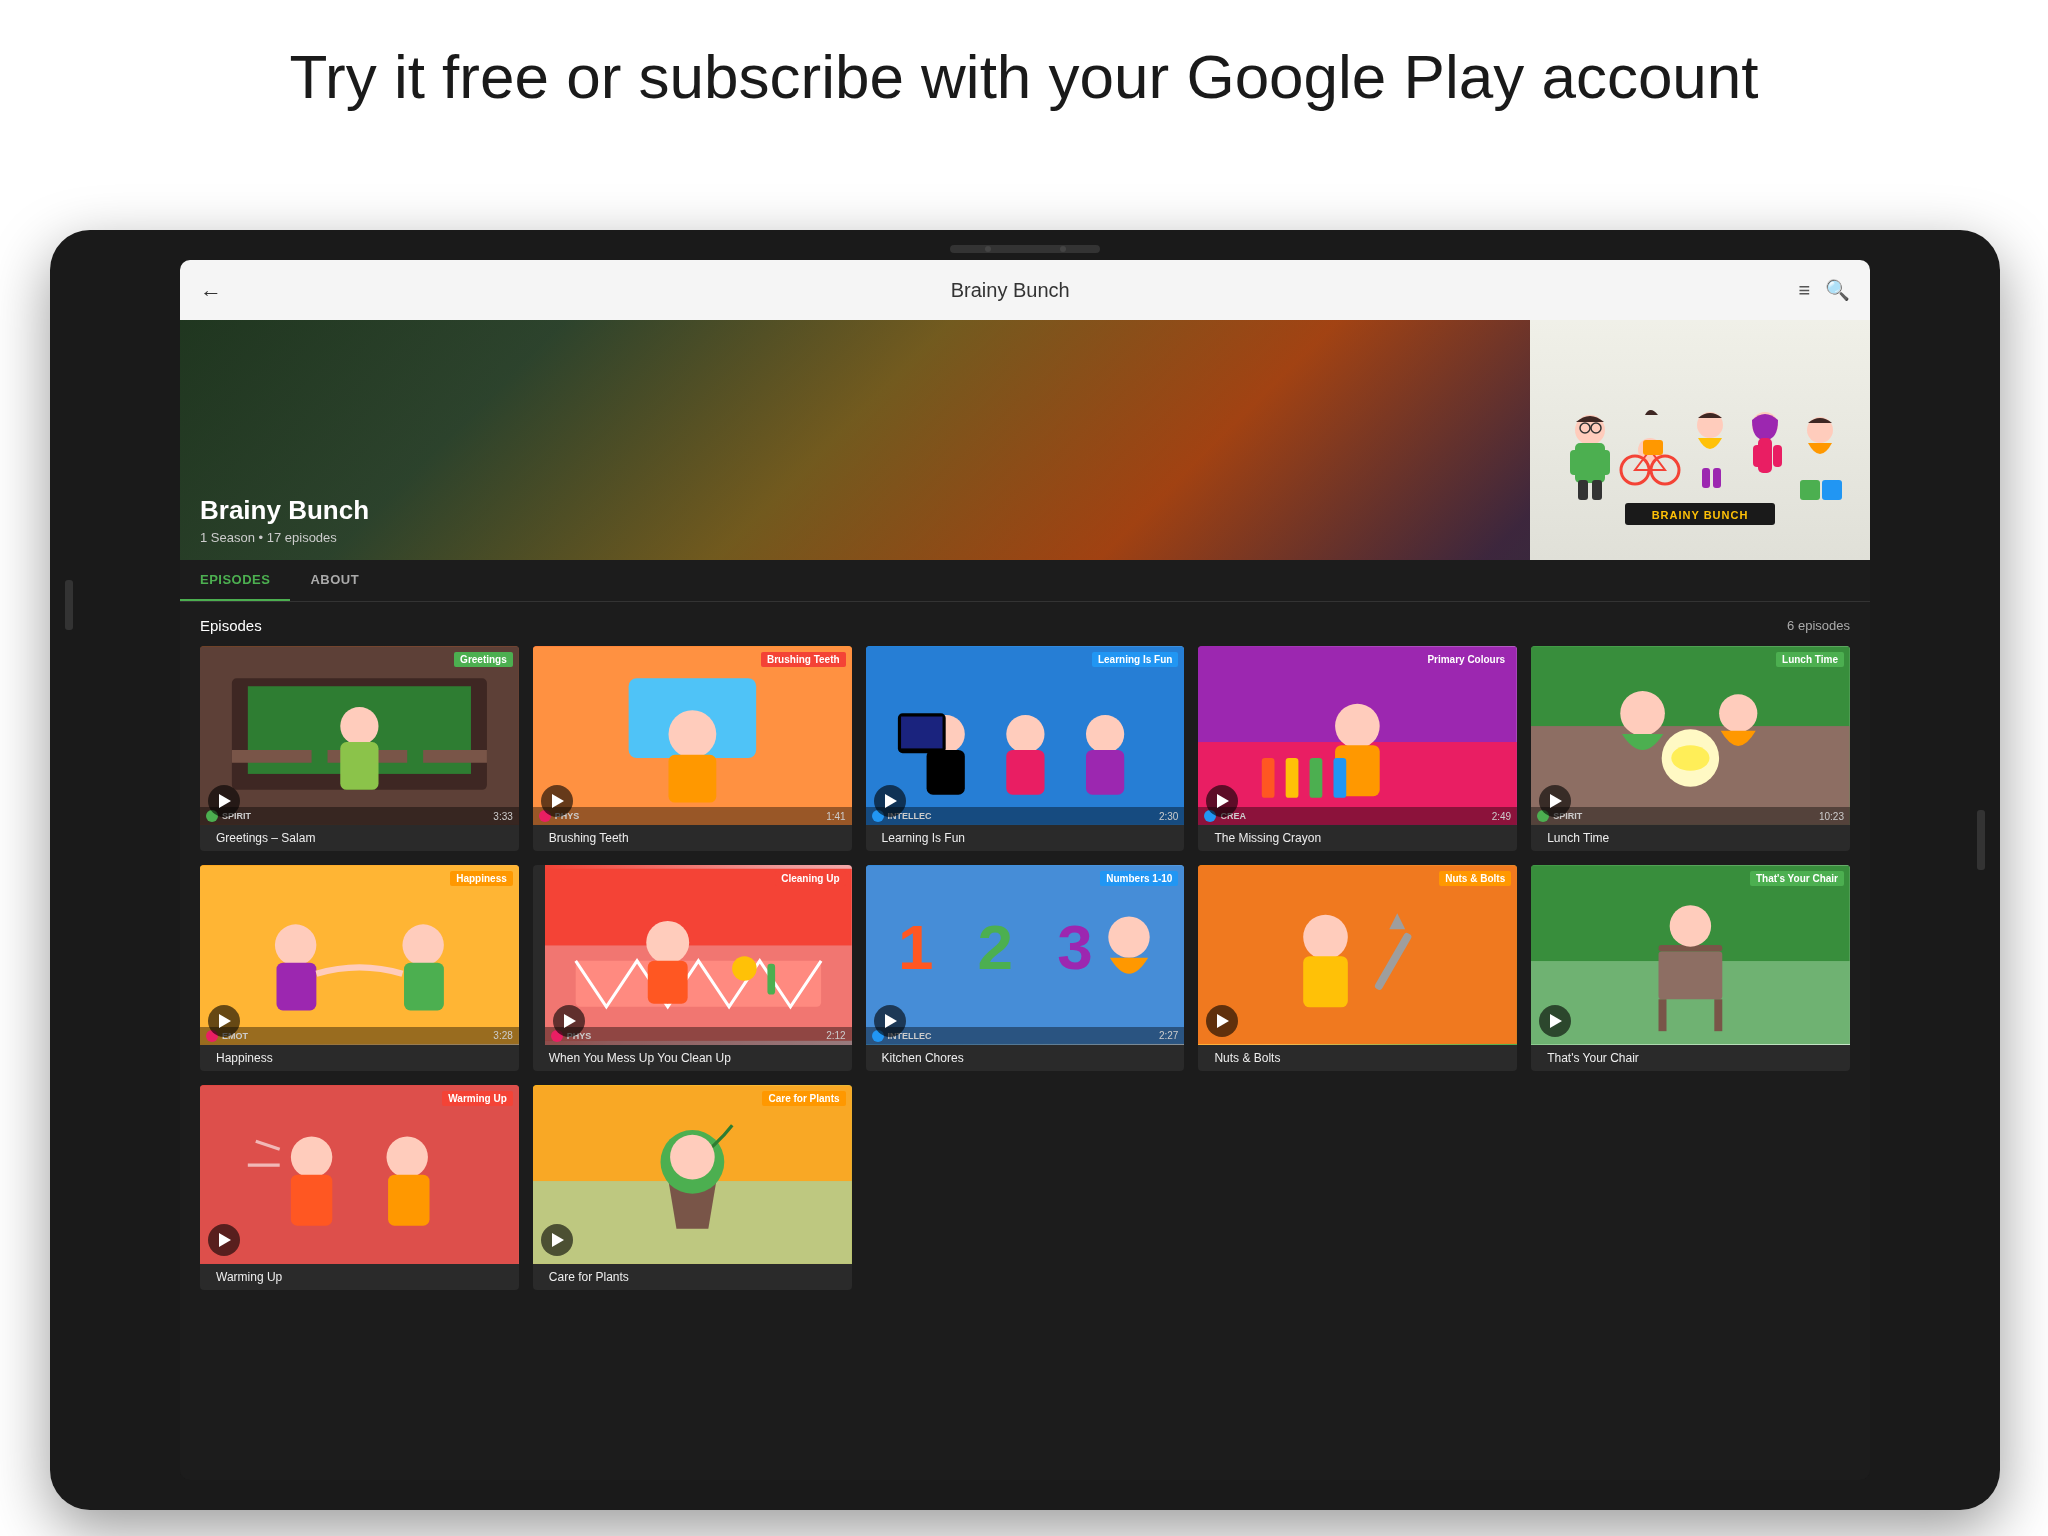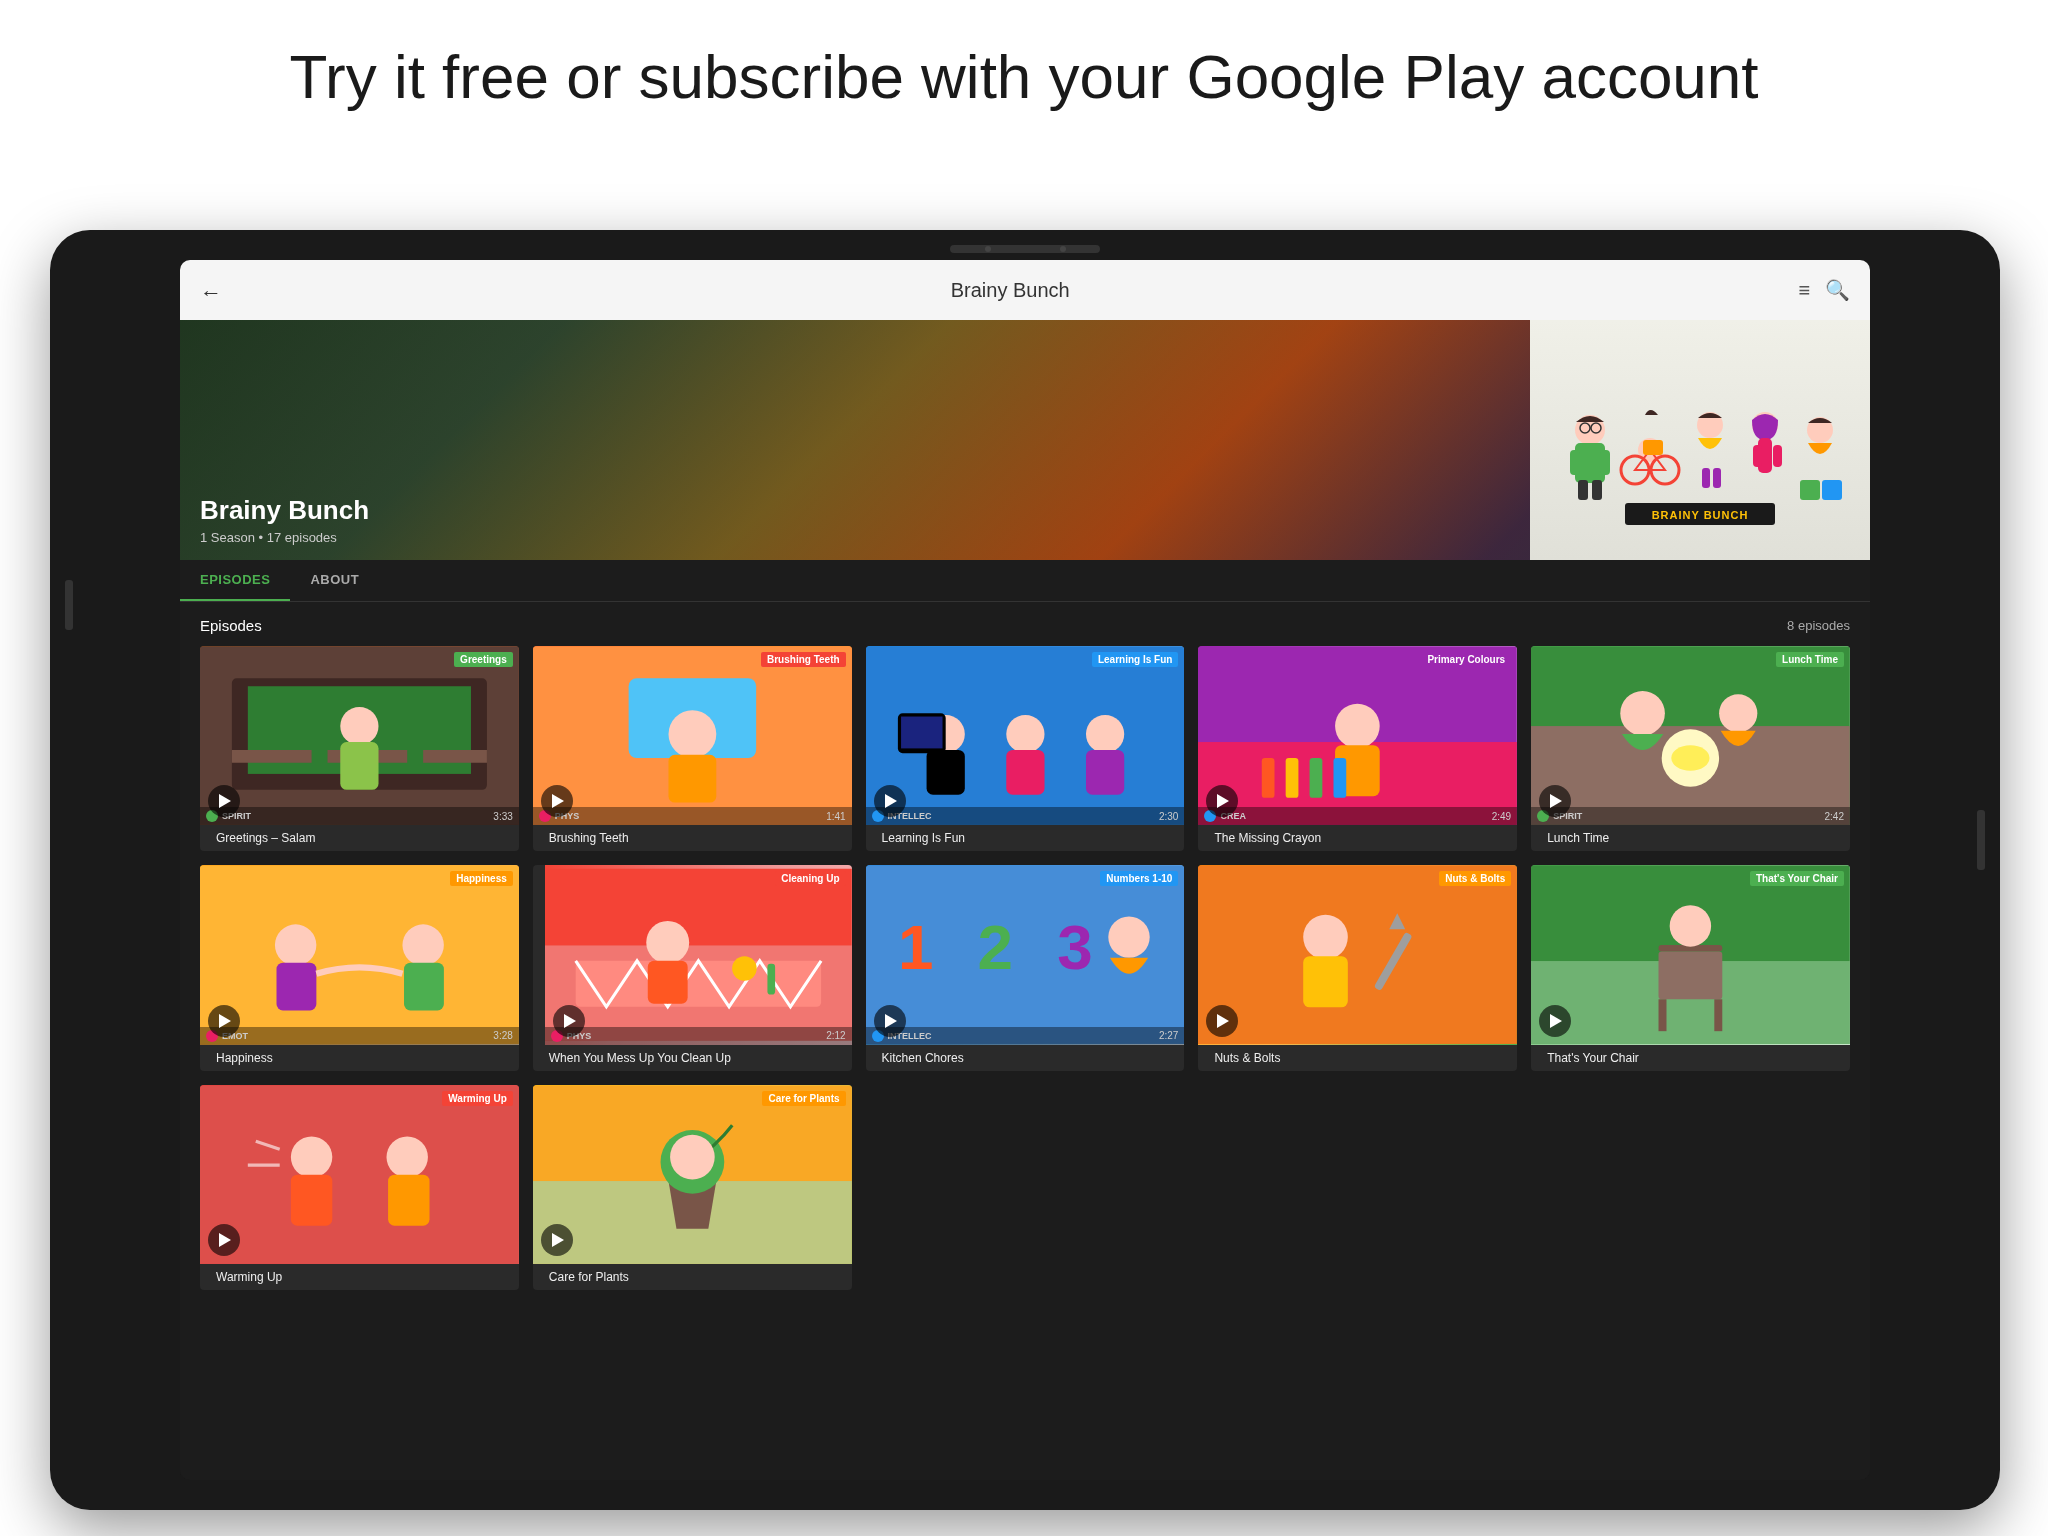"8 episodes" span.episodes-count { text: 8 -> 6 }
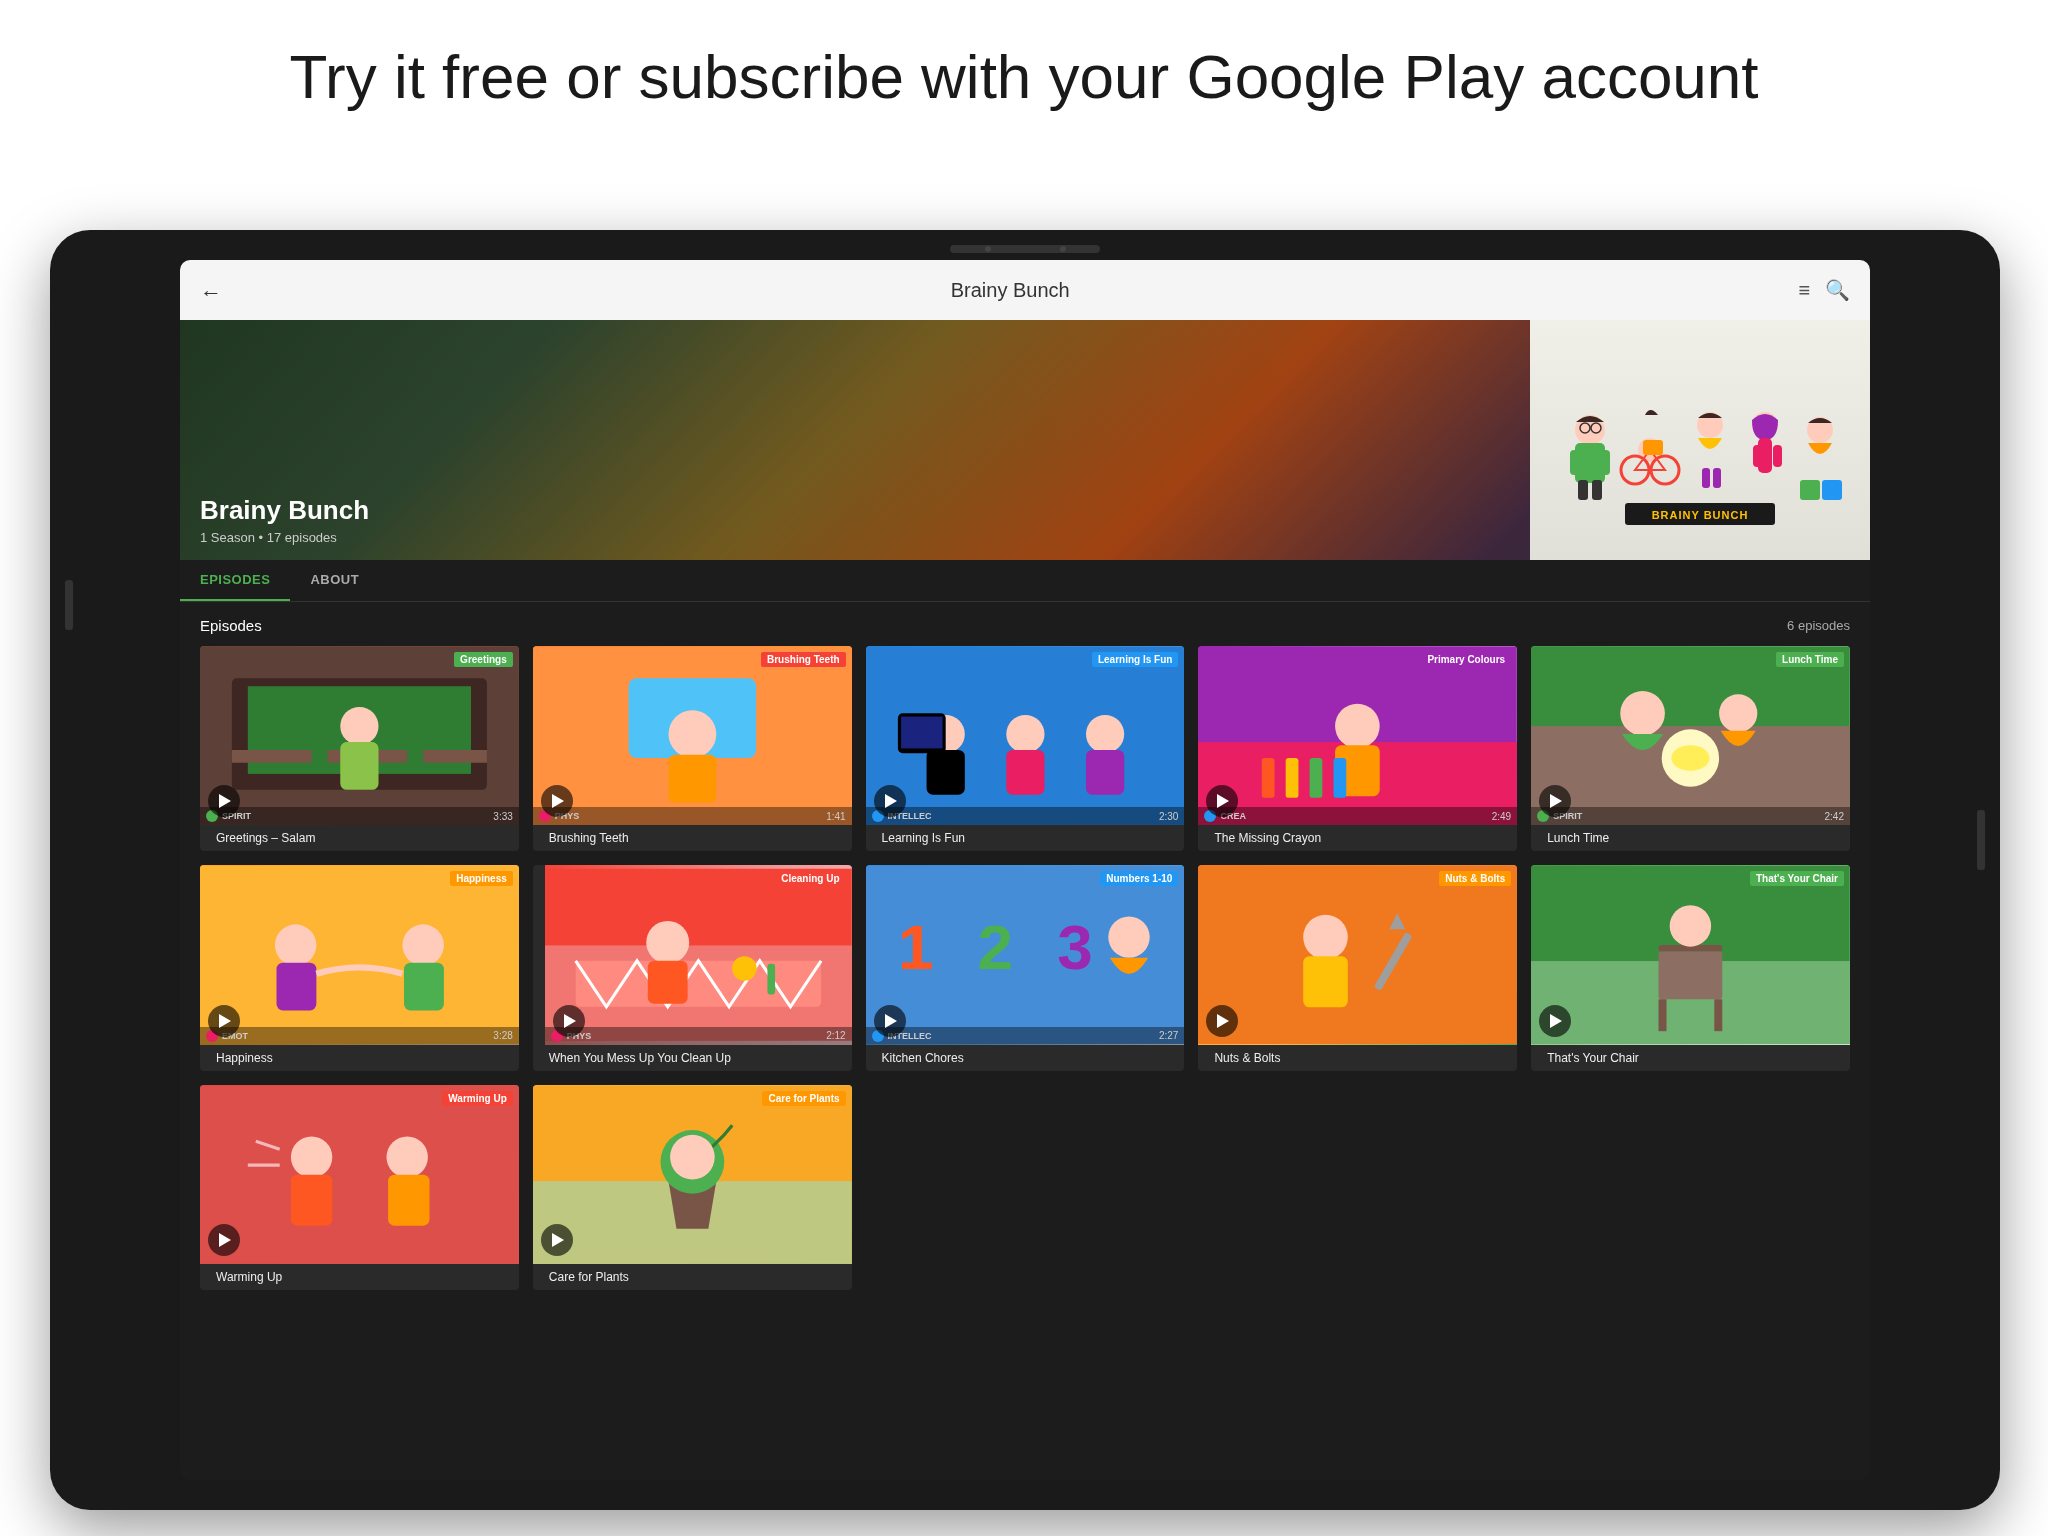"2:42" span.duration-time { text: 2:42 -> 10:23 }
